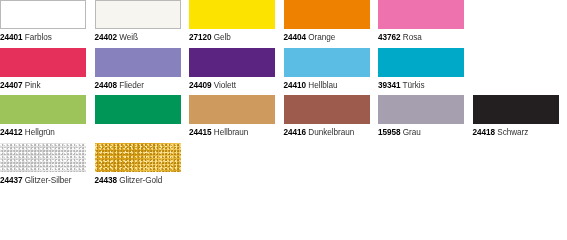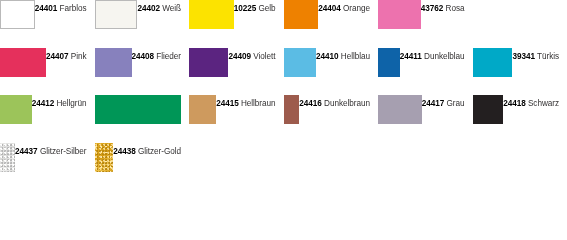"24401 Farblos" .swatch-cell { flex-direction: row -> column }
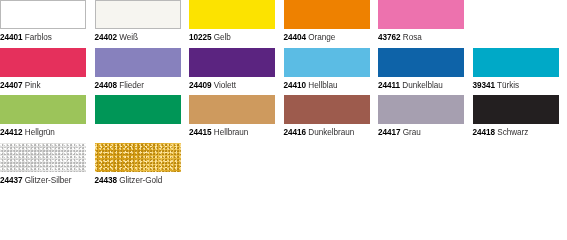"10225" span.swatch-code { text: 10225 -> 27120 }
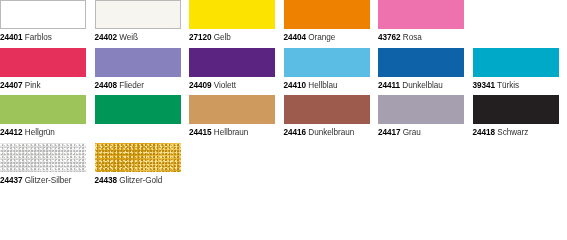"24411 Dunkelblau" div.swatch-cell { html: <div> <div></div> <div><span>24411</span> <span>Dunkelblau</span></div> </div> -> none }
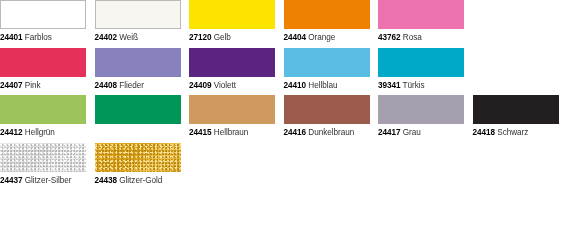"24417" span.swatch-code { text: 24417 -> 15958 }
